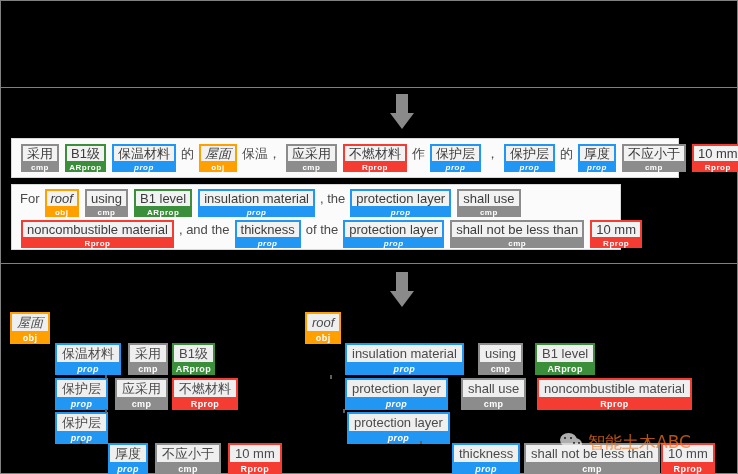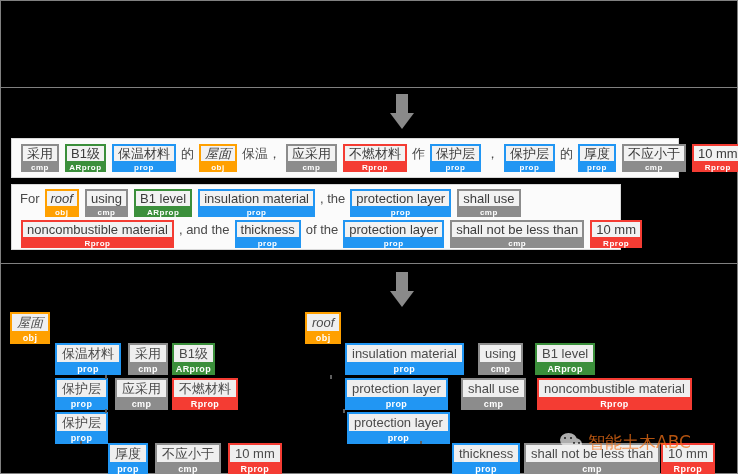"prop" .t-prop .tag { font-style: none -> italic }
